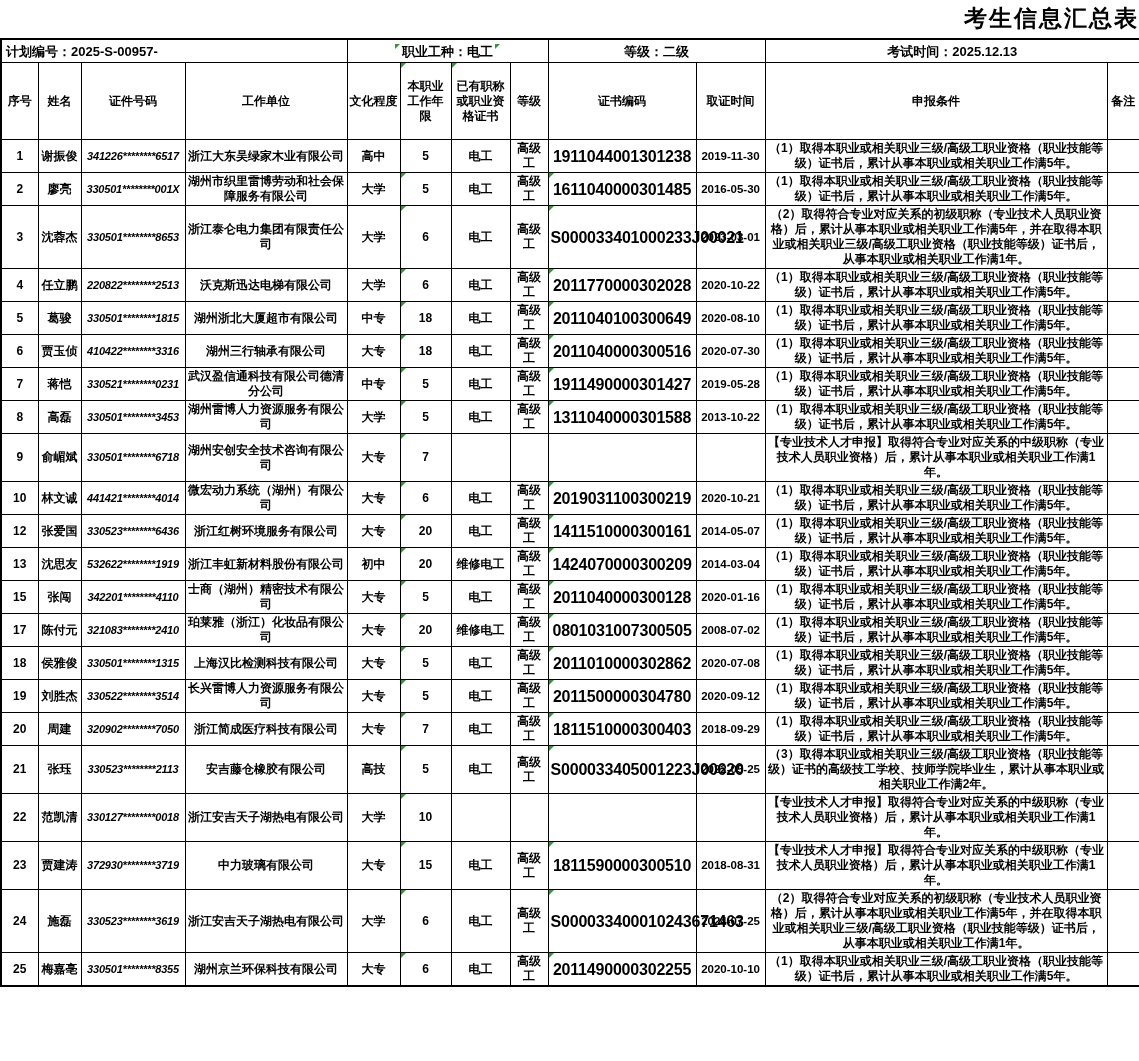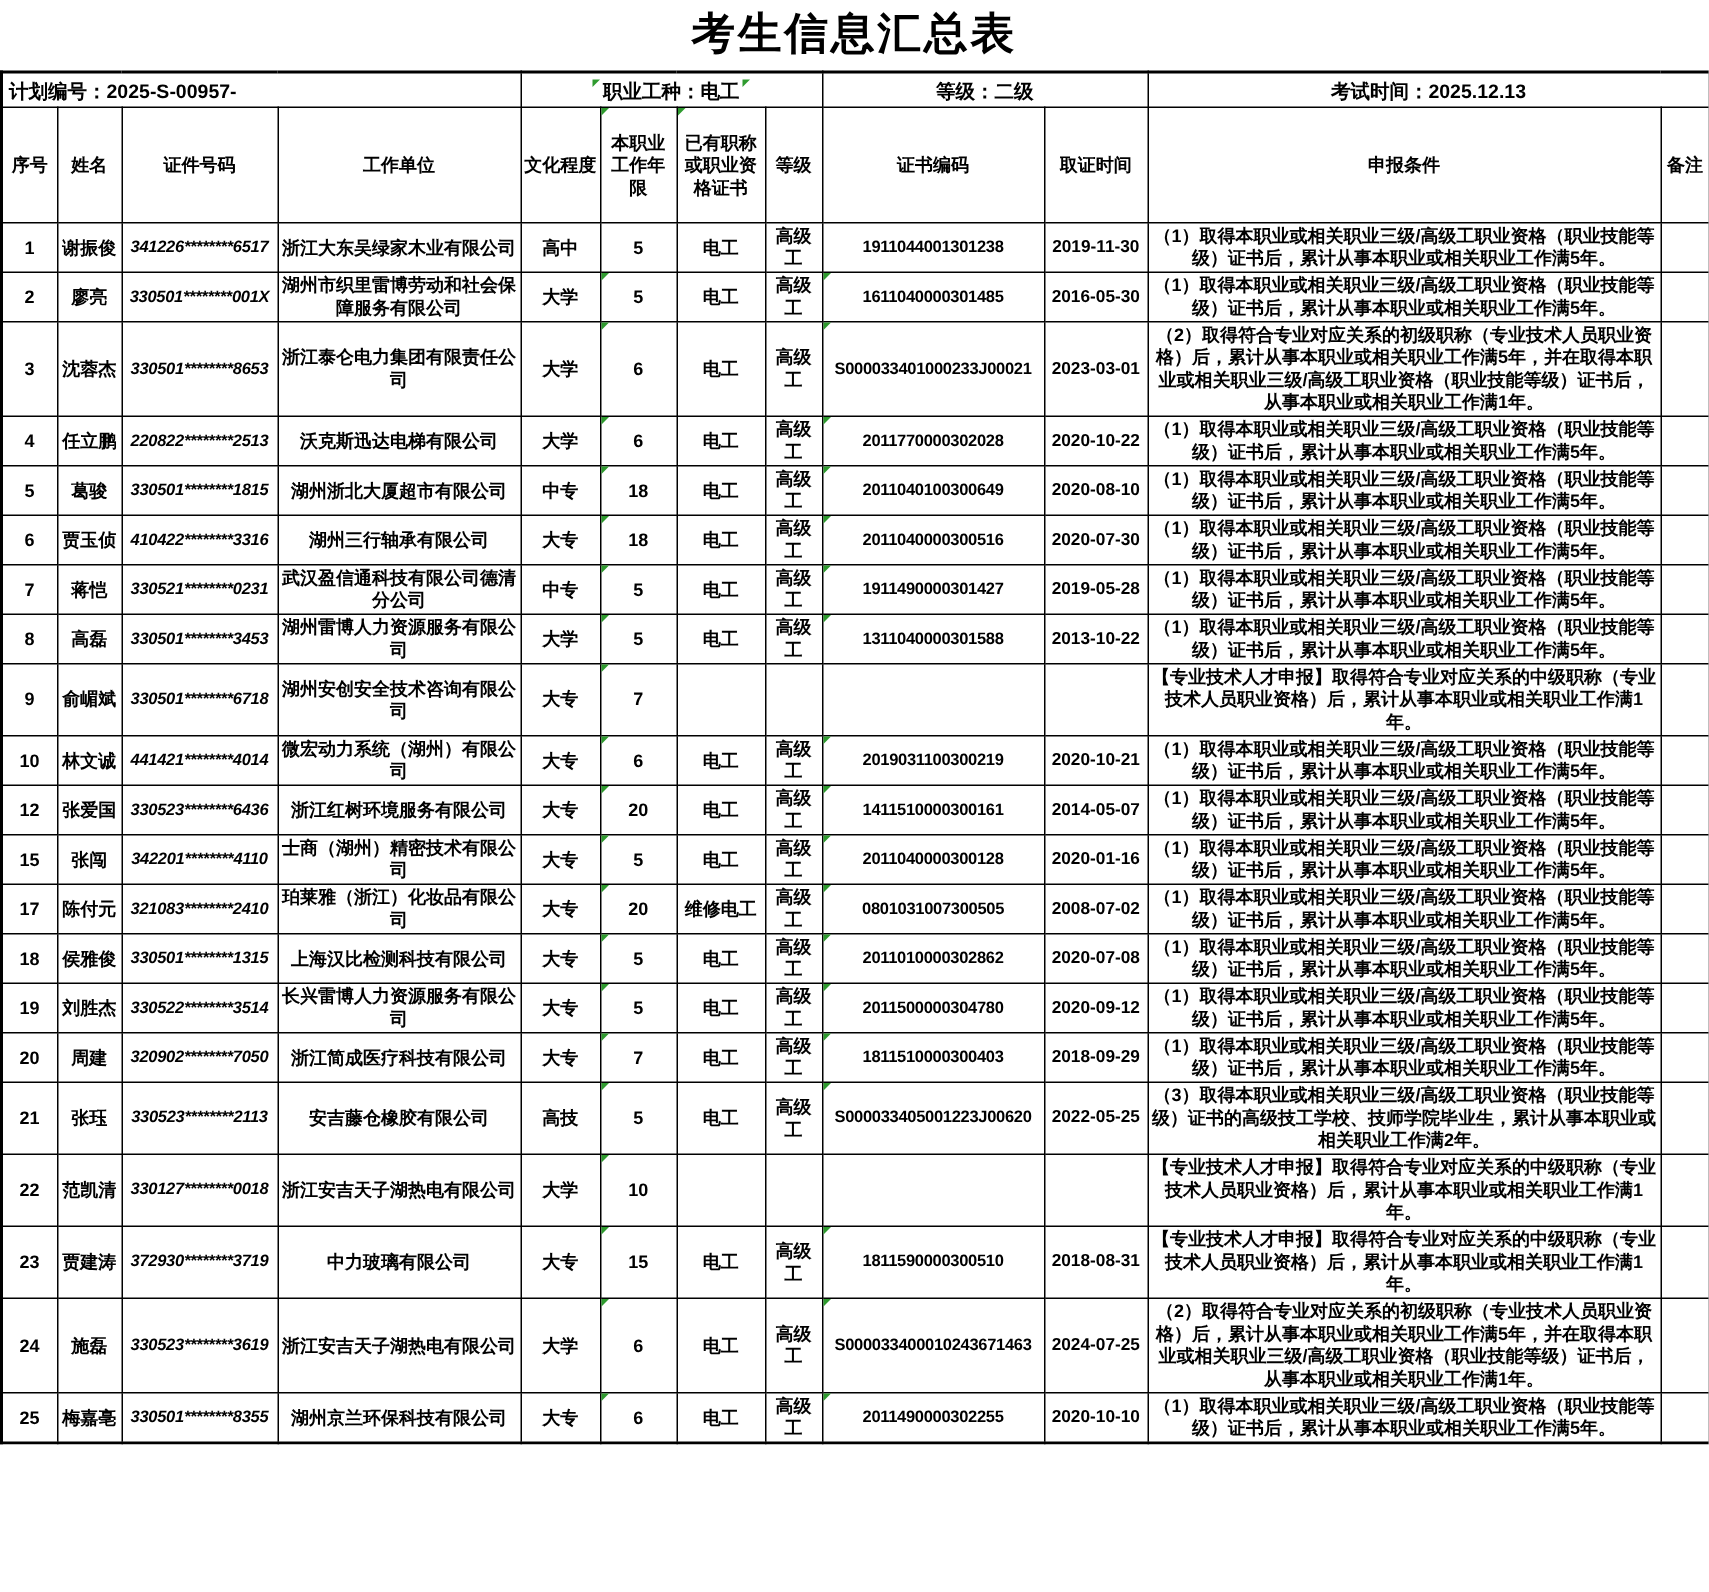"考生信息汇总表" .title { font-size: 29px -> 23px; text-align: center -> right }
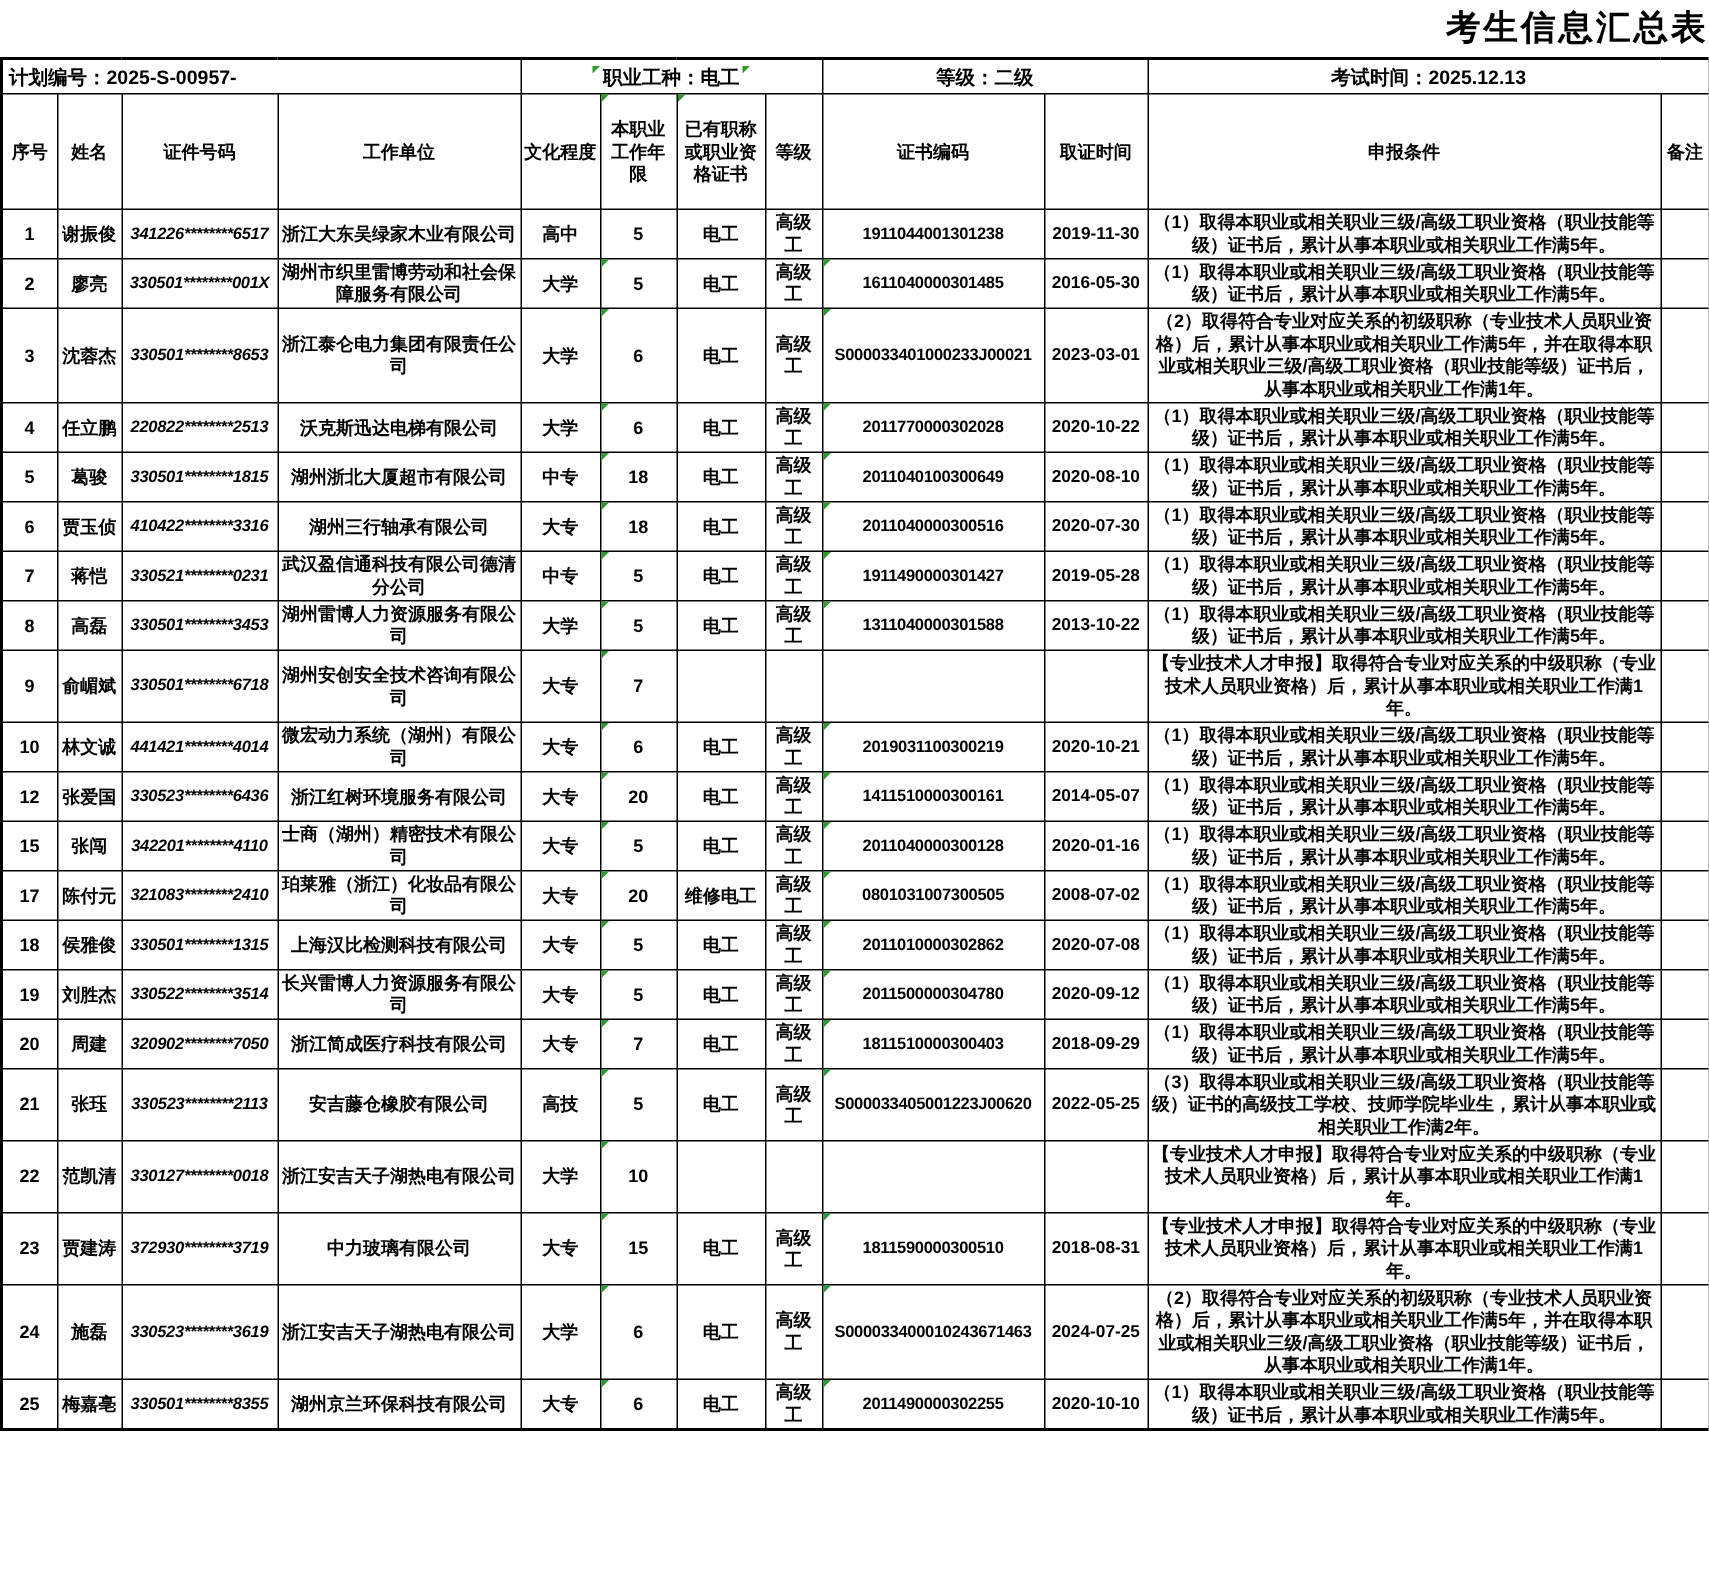"1911044001301238" td.certno { font-size: 11px -> 16px }
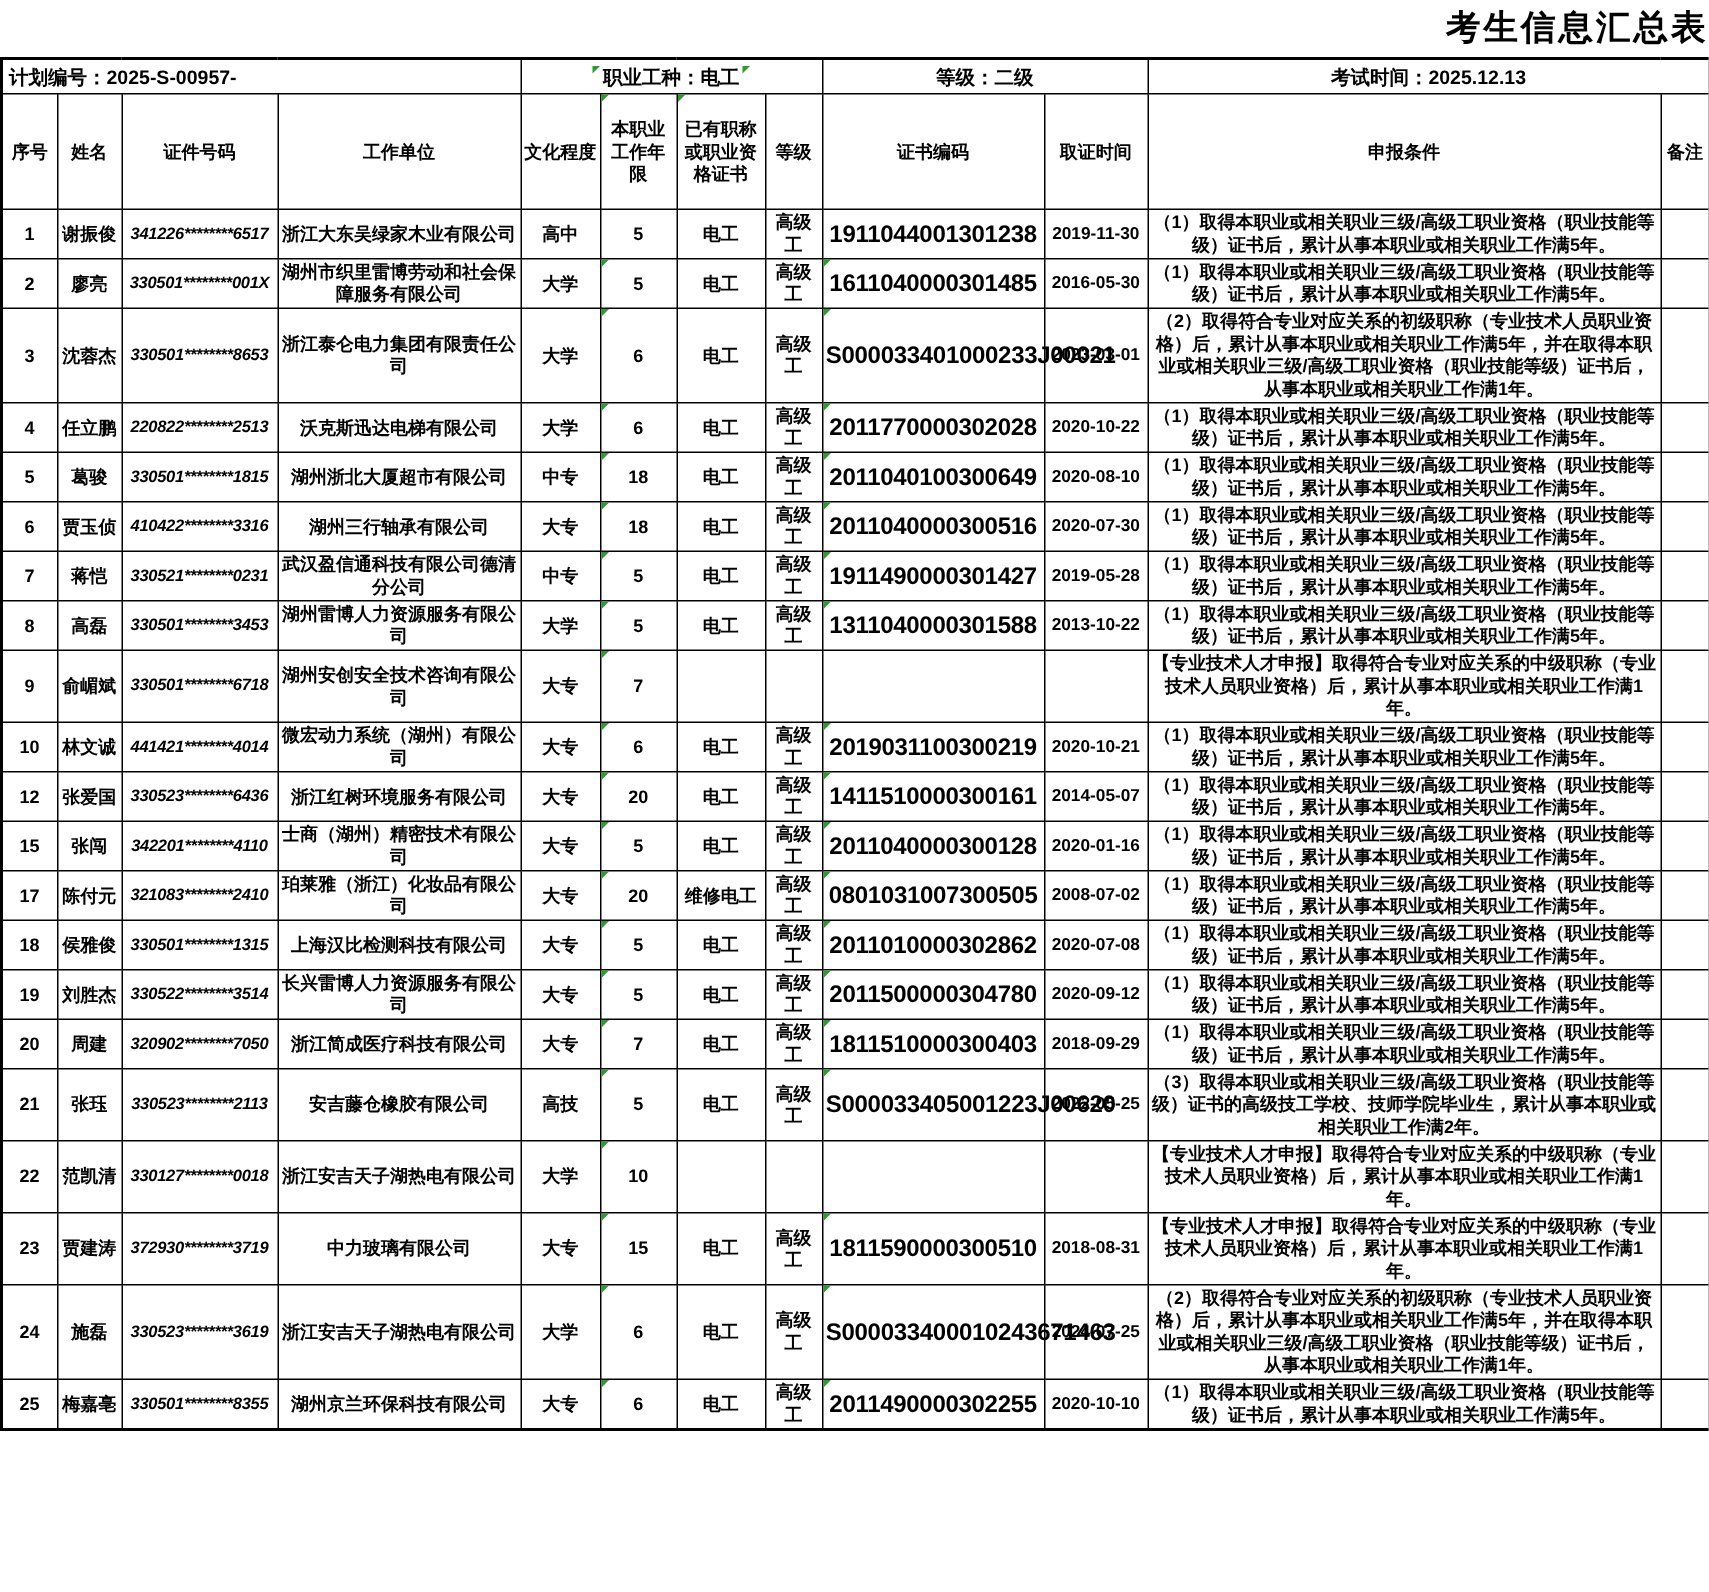"13" tr { html: none -> <tr> <td>13</td> <td>沈思友</td> <td>532622********1919</td> <td>浙江丰虹新材料股份有限公司</td> <td>初中</td> <td>20</td> <td>维修电工</td> <td>高级工</td> <td>1424070000300209</td> <td>2014-03-04</td> <td>（1）取得本职业或相关职业三级/高级工职业资格（职业技能等级）证书后，累计从事本职业或相关职业工作满5年。</td> <td></td> </tr> }
